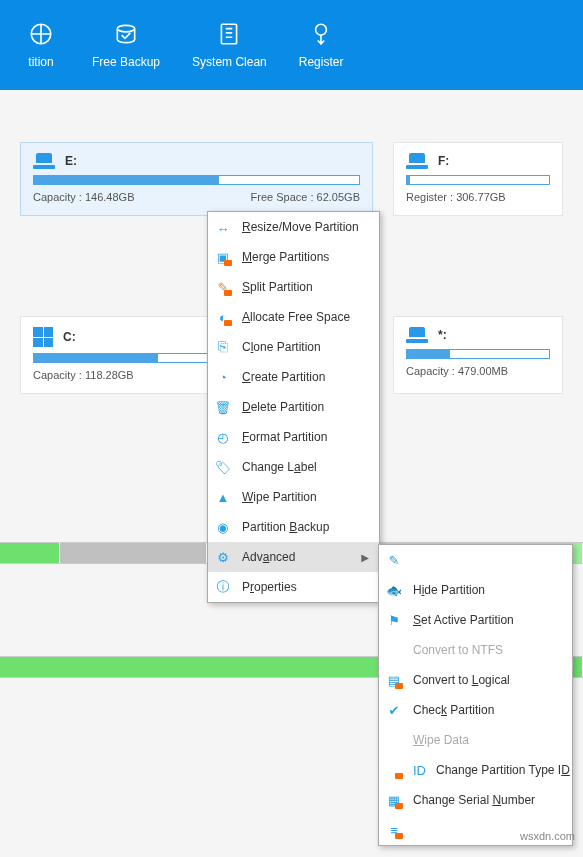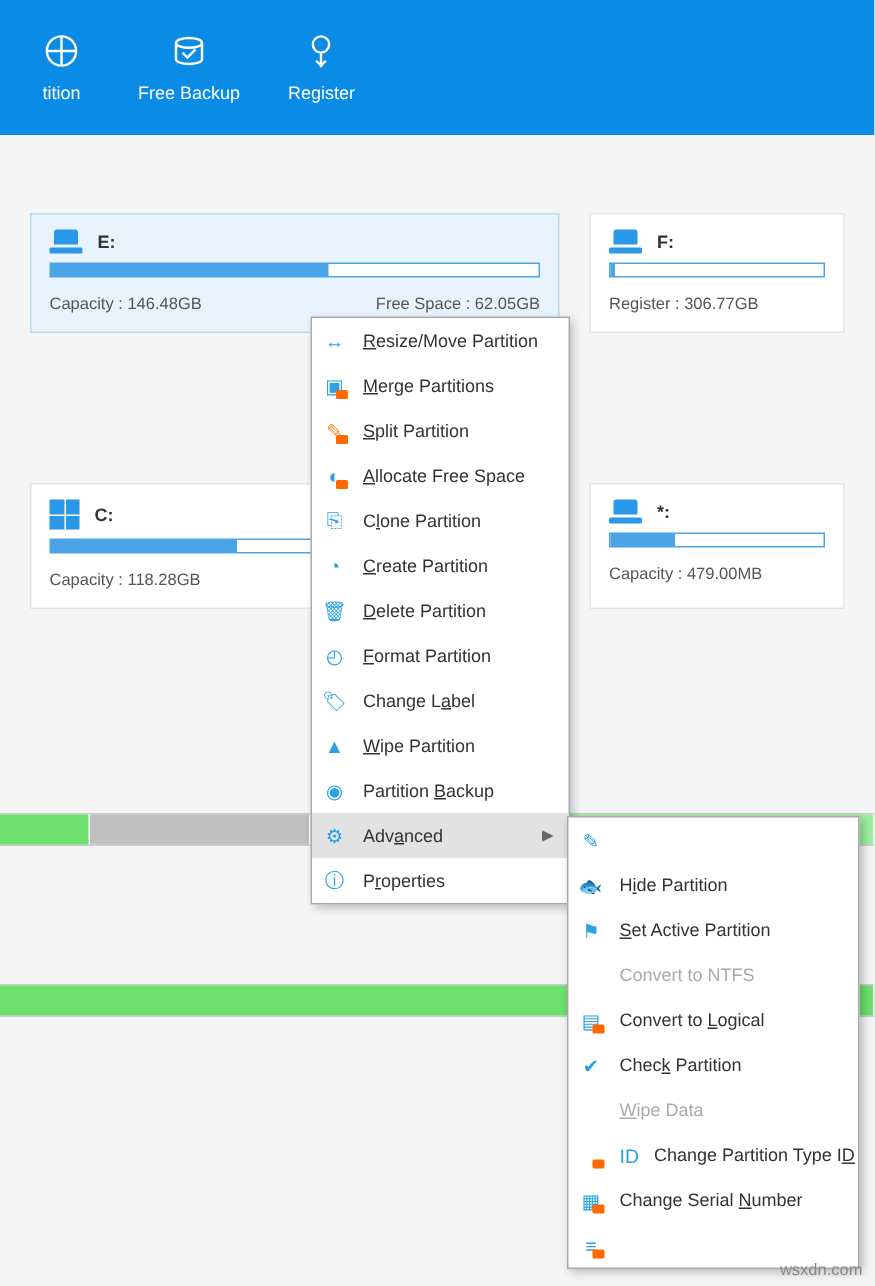"System Clean" div.toolbar-item { html: none -> <div> <span> <svg> <rect></rect> <path></path> </svg> </span> <span>System Clean</span> </div> }
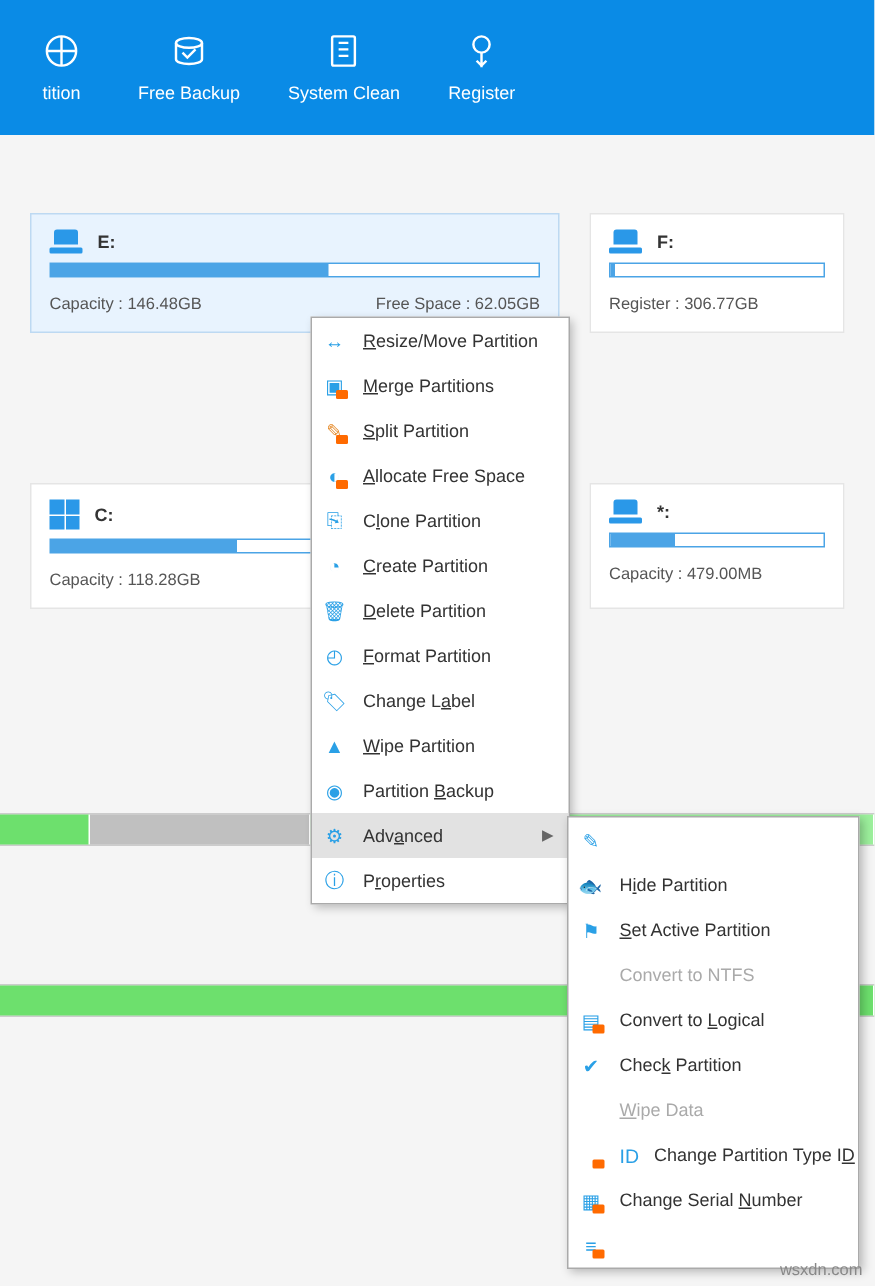"Capacity : 146.48GB" .usage-info { margin-top: 12px -> none }
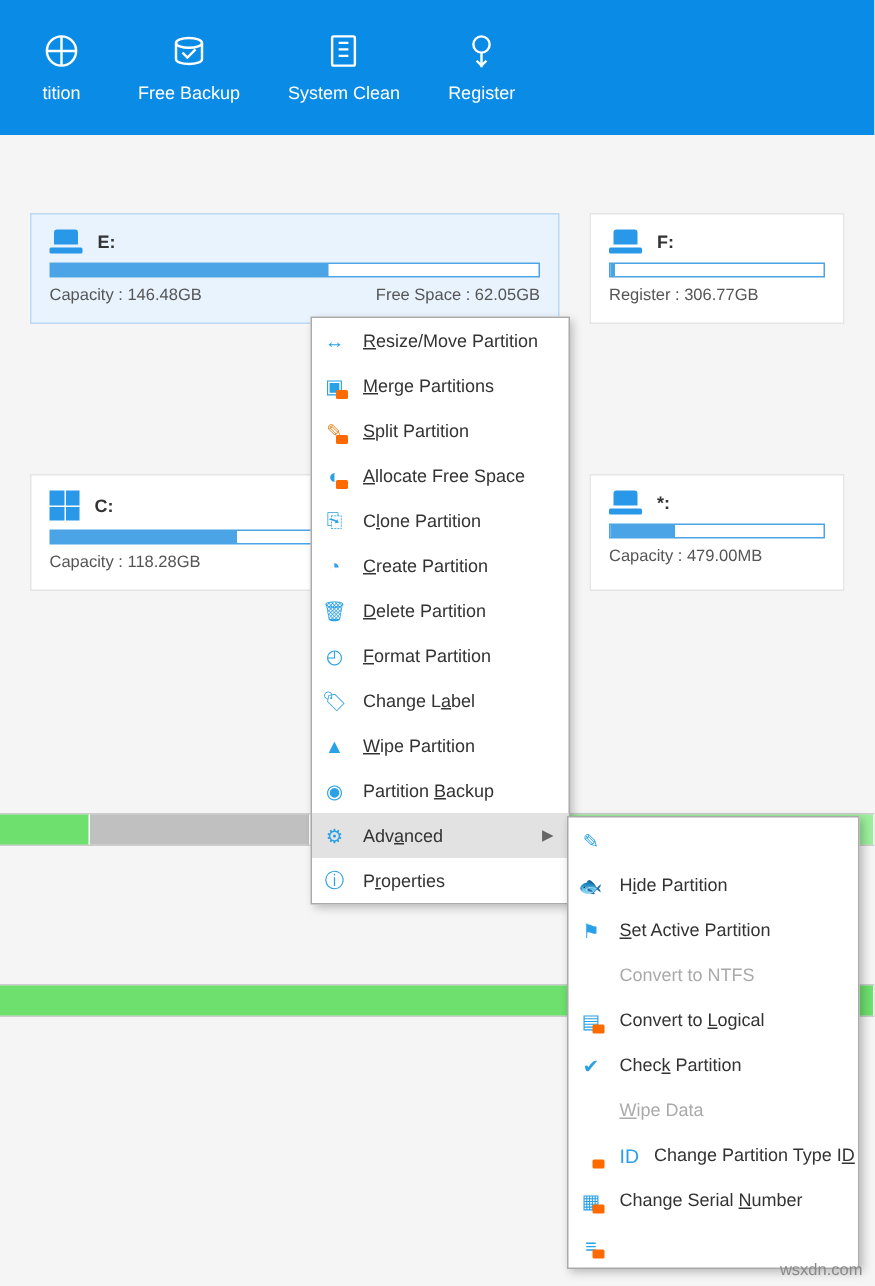"wsxdn.com" .watermark { bottom: 4px -> 15px }
